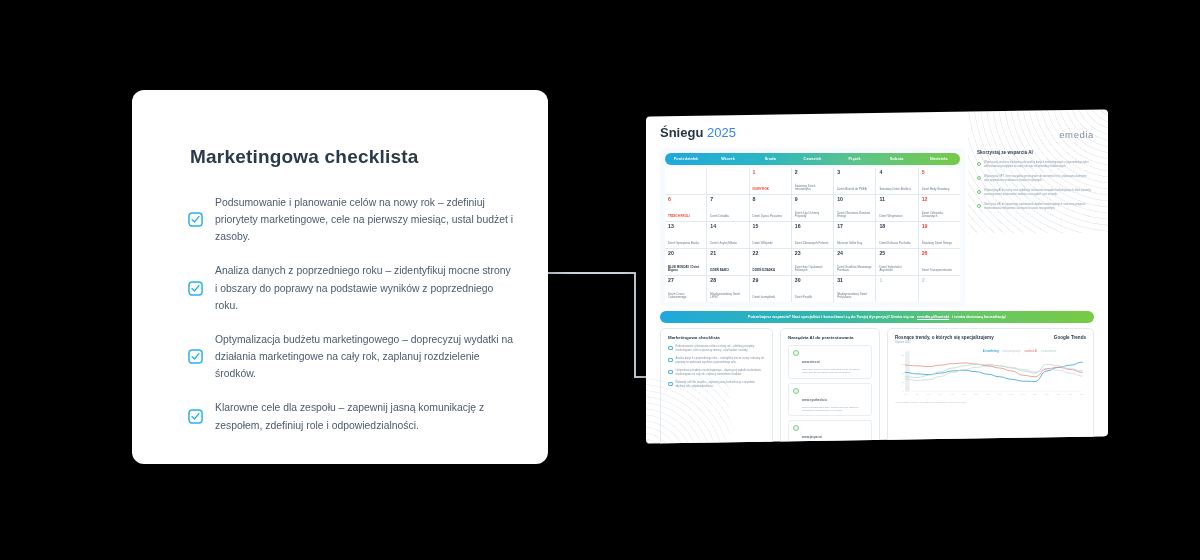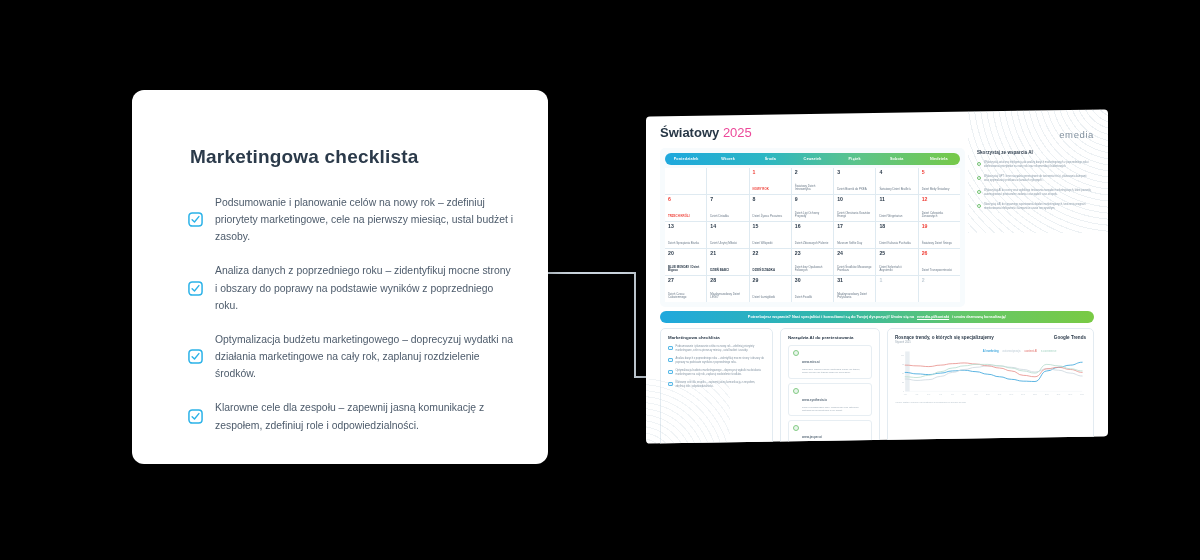"Światowy" span { text: Światowy -> Śniegu }
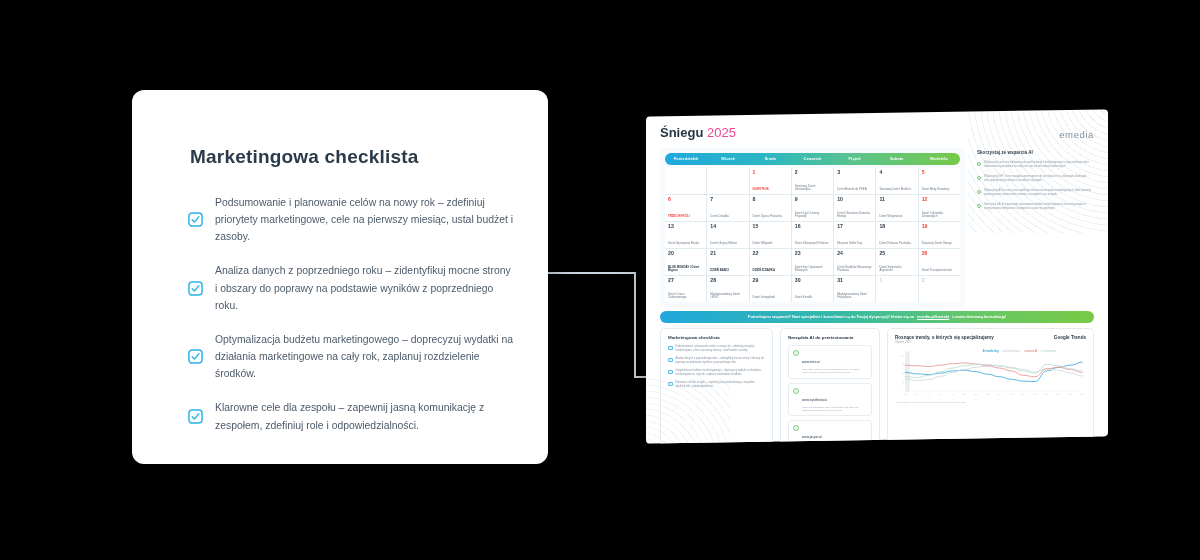"2025" .month .yr { color: #ec4899 -> #3b82f6 }
